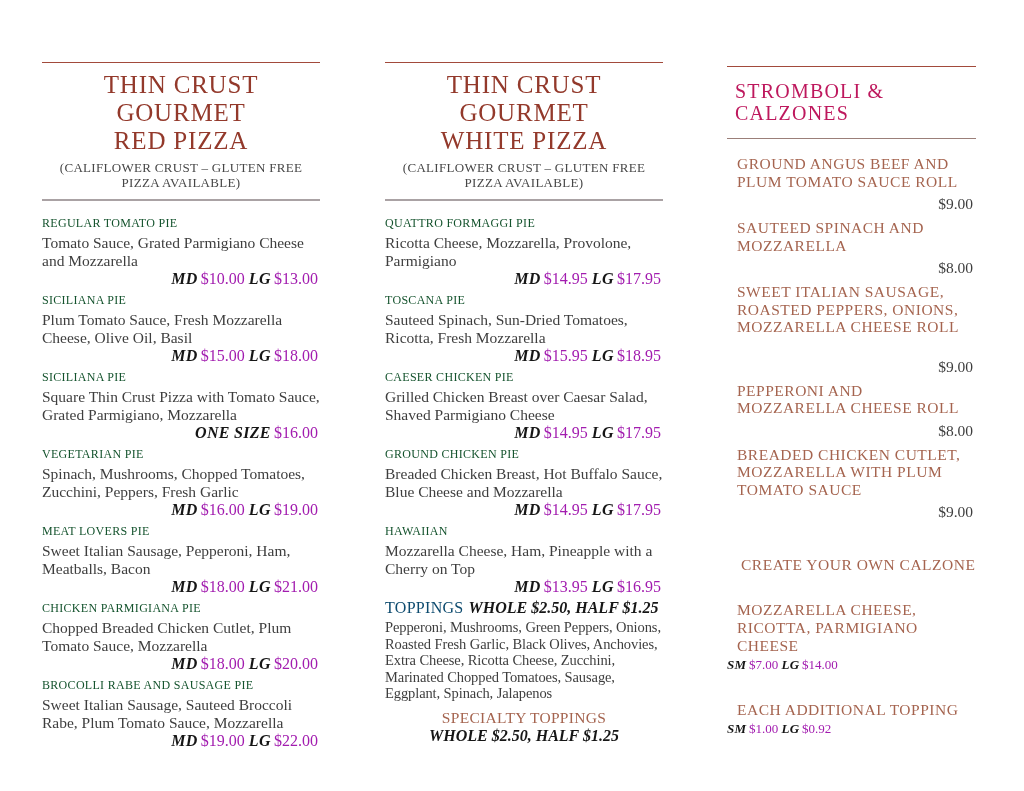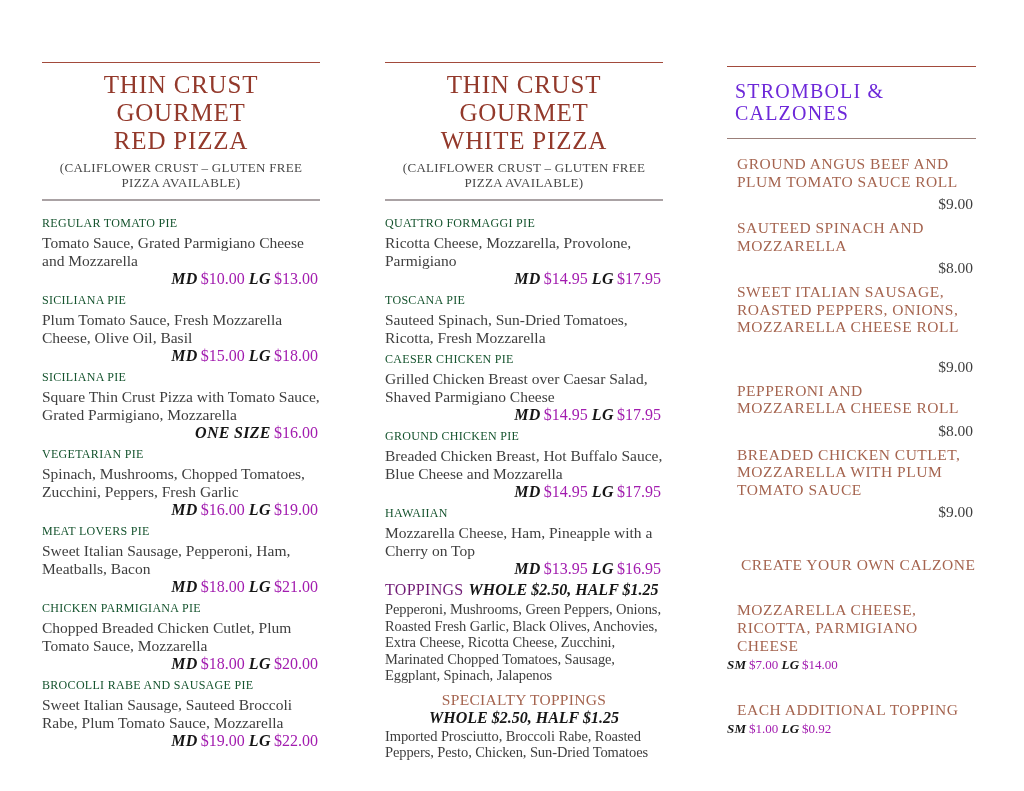"STROMBOLI & CALZONES" .col3-title { color: #6d28d9 -> #be185d }
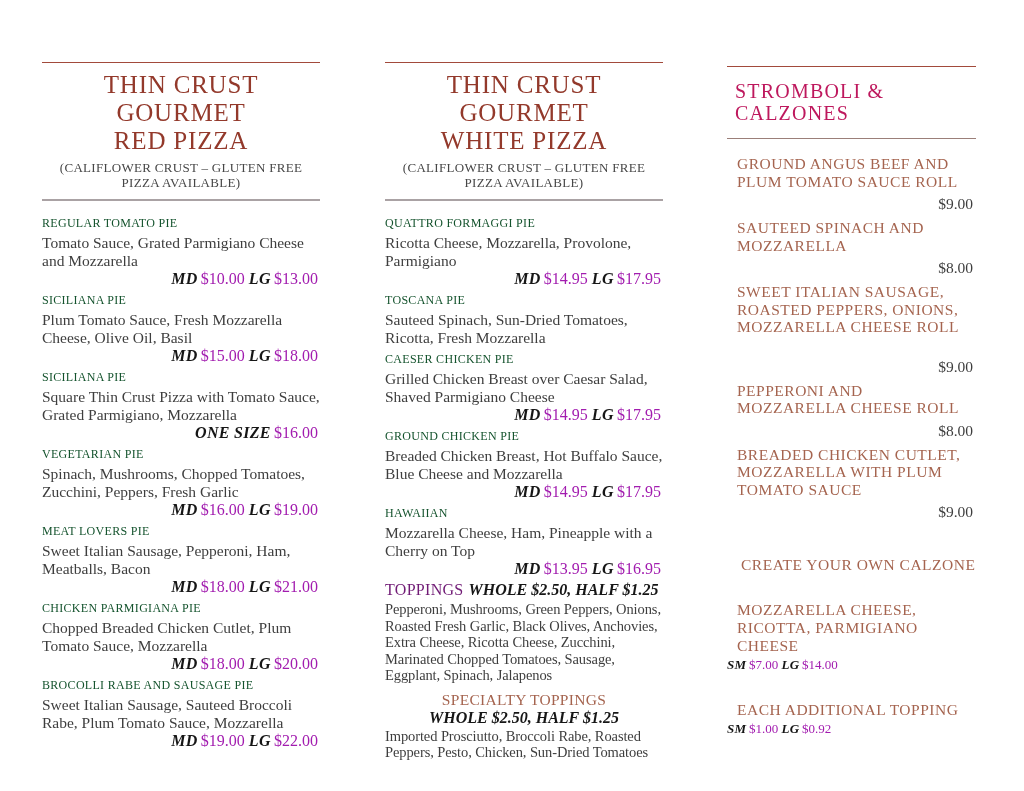"MD $15.95 LG $18.95" div.pie-price { html: none -> <div><span>MD</span> <span>$15.95</span> <span>LG</span> <span>$18.95</span></div> }
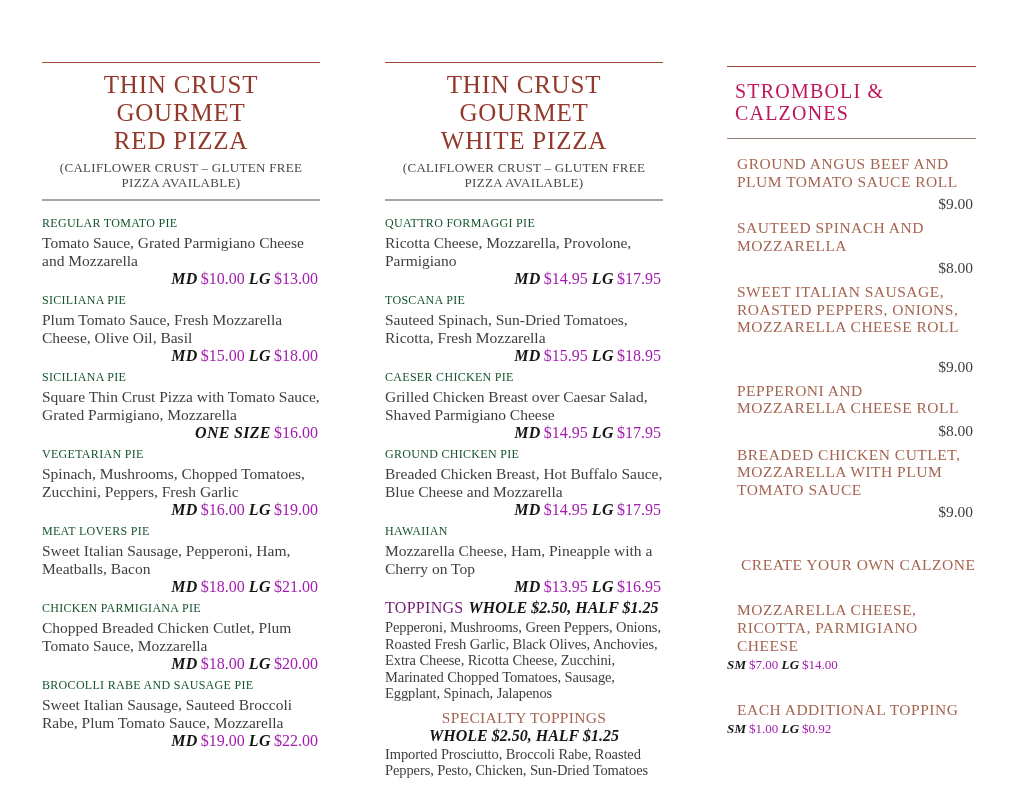"TOPPINGS" .top-name { color: #701a75 -> #0c4a6e }
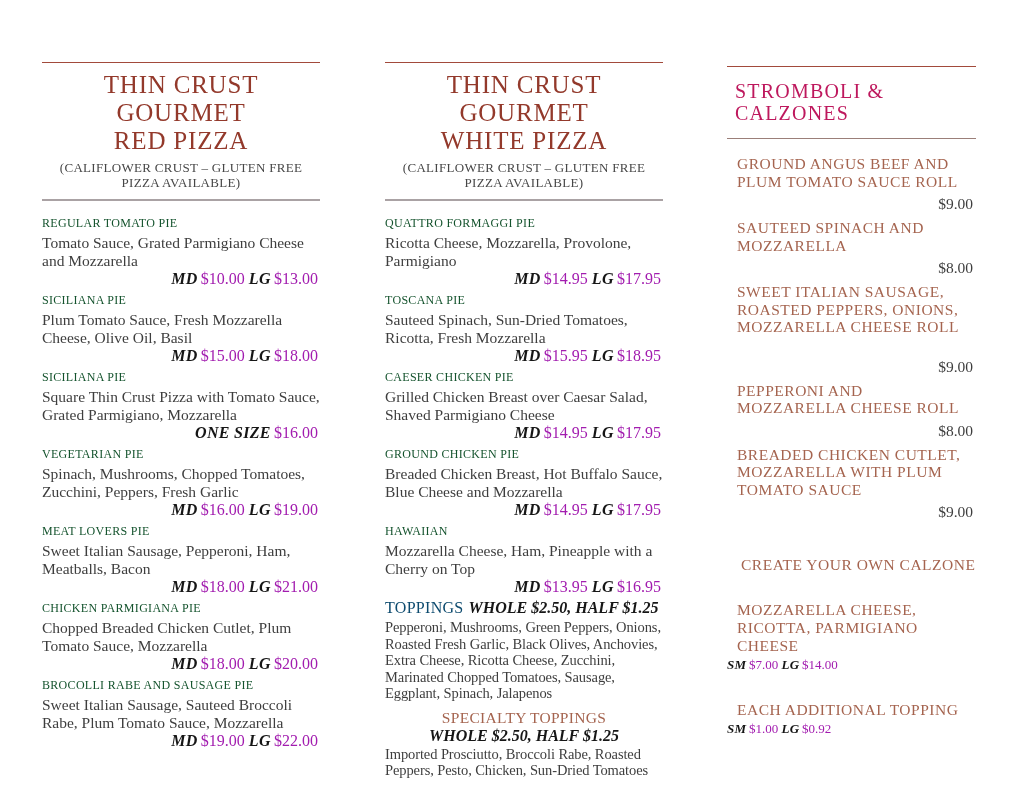"Imported Prosciutto, Broccoli Rabe," p.toppings-list { html: <p>Imported Prosciutto, Broccoli Rabe, Roasted Peppers, Pesto, Chicken, Sun-Dried Tomatoes</p> -> none }
